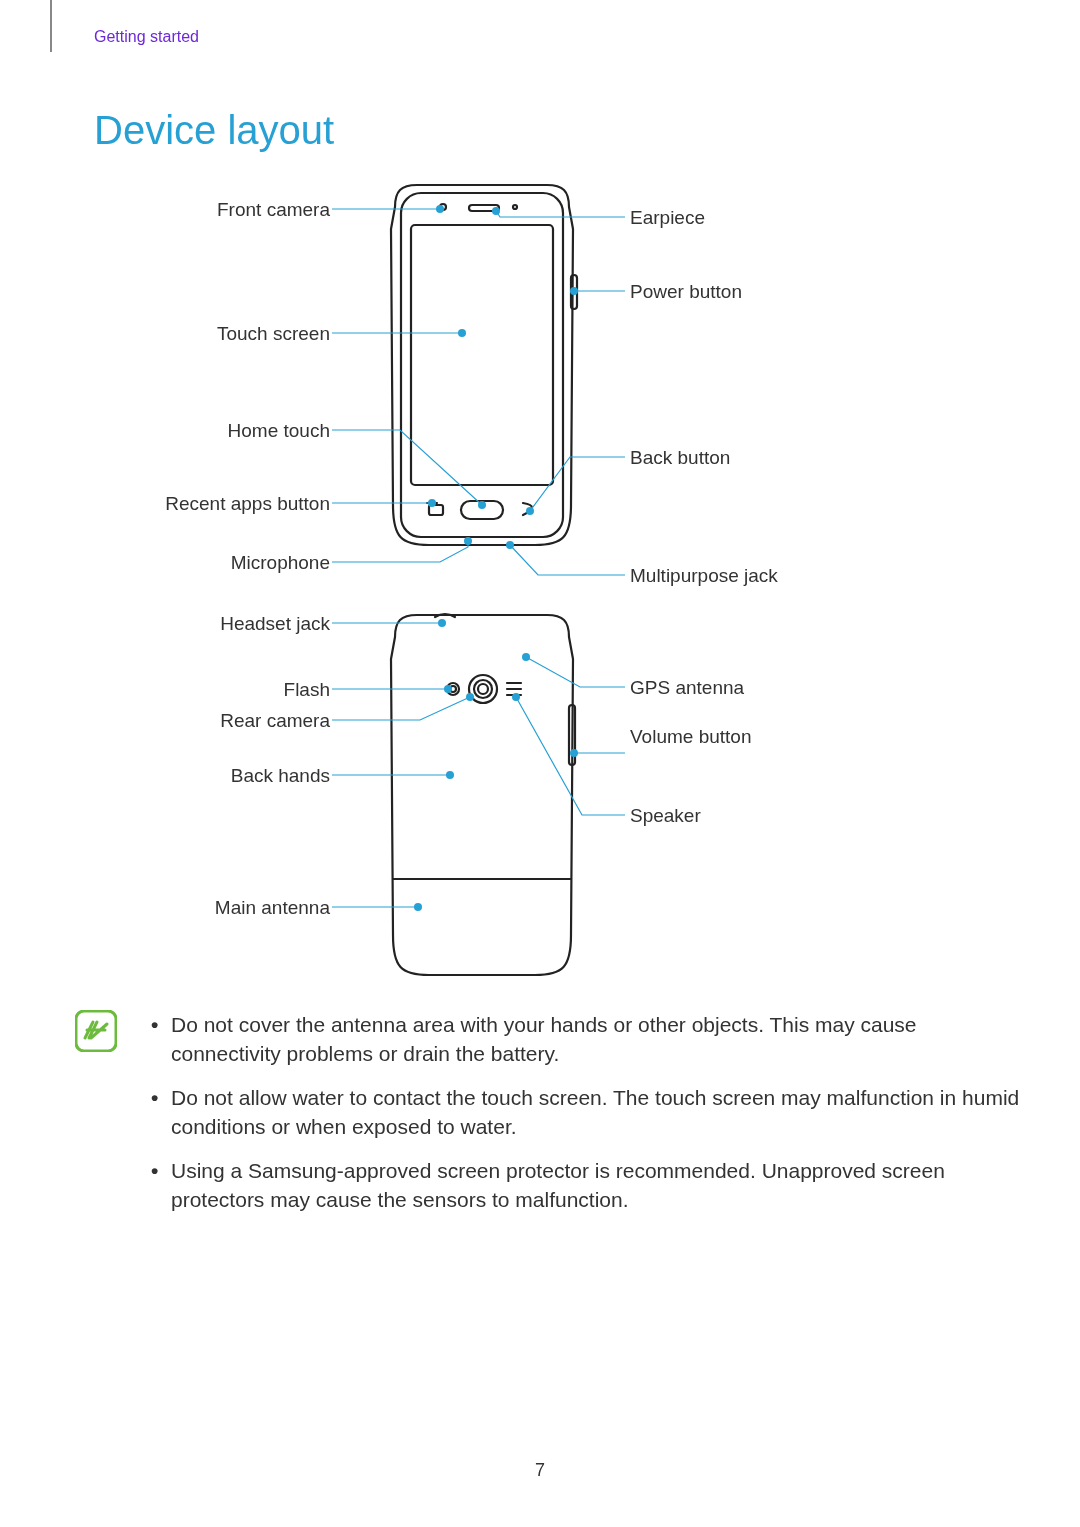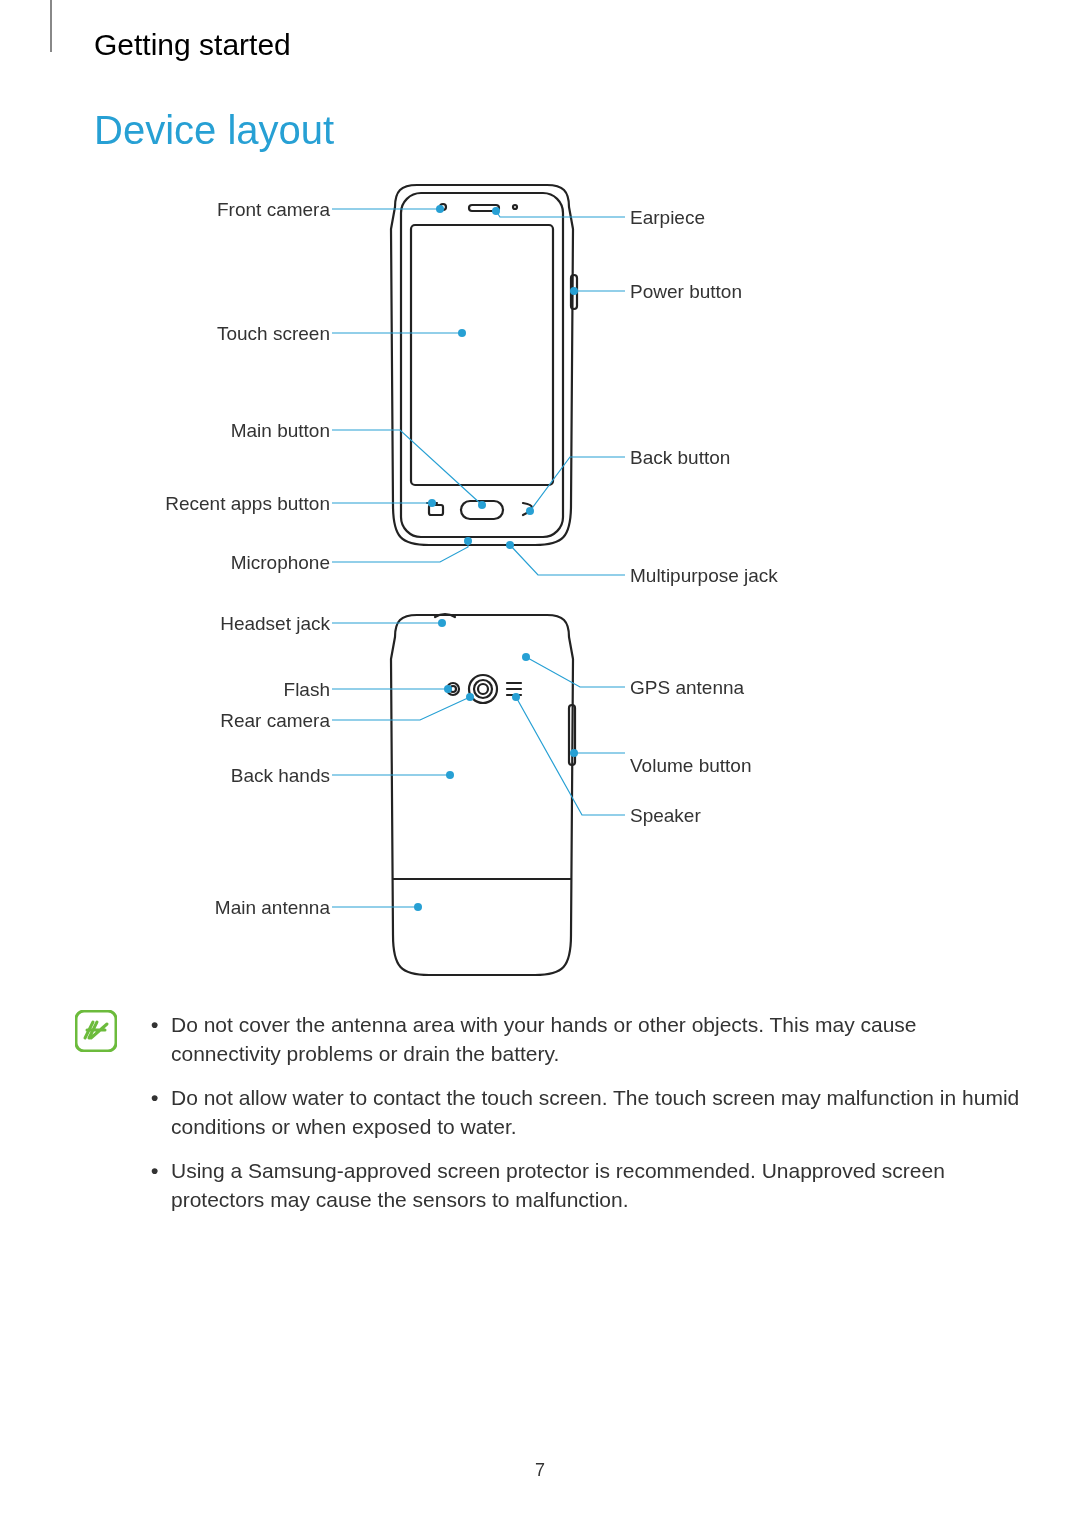"Getting started" .section-header { color: #000000 -> #6d28d9; font-size: 30px -> 16px }
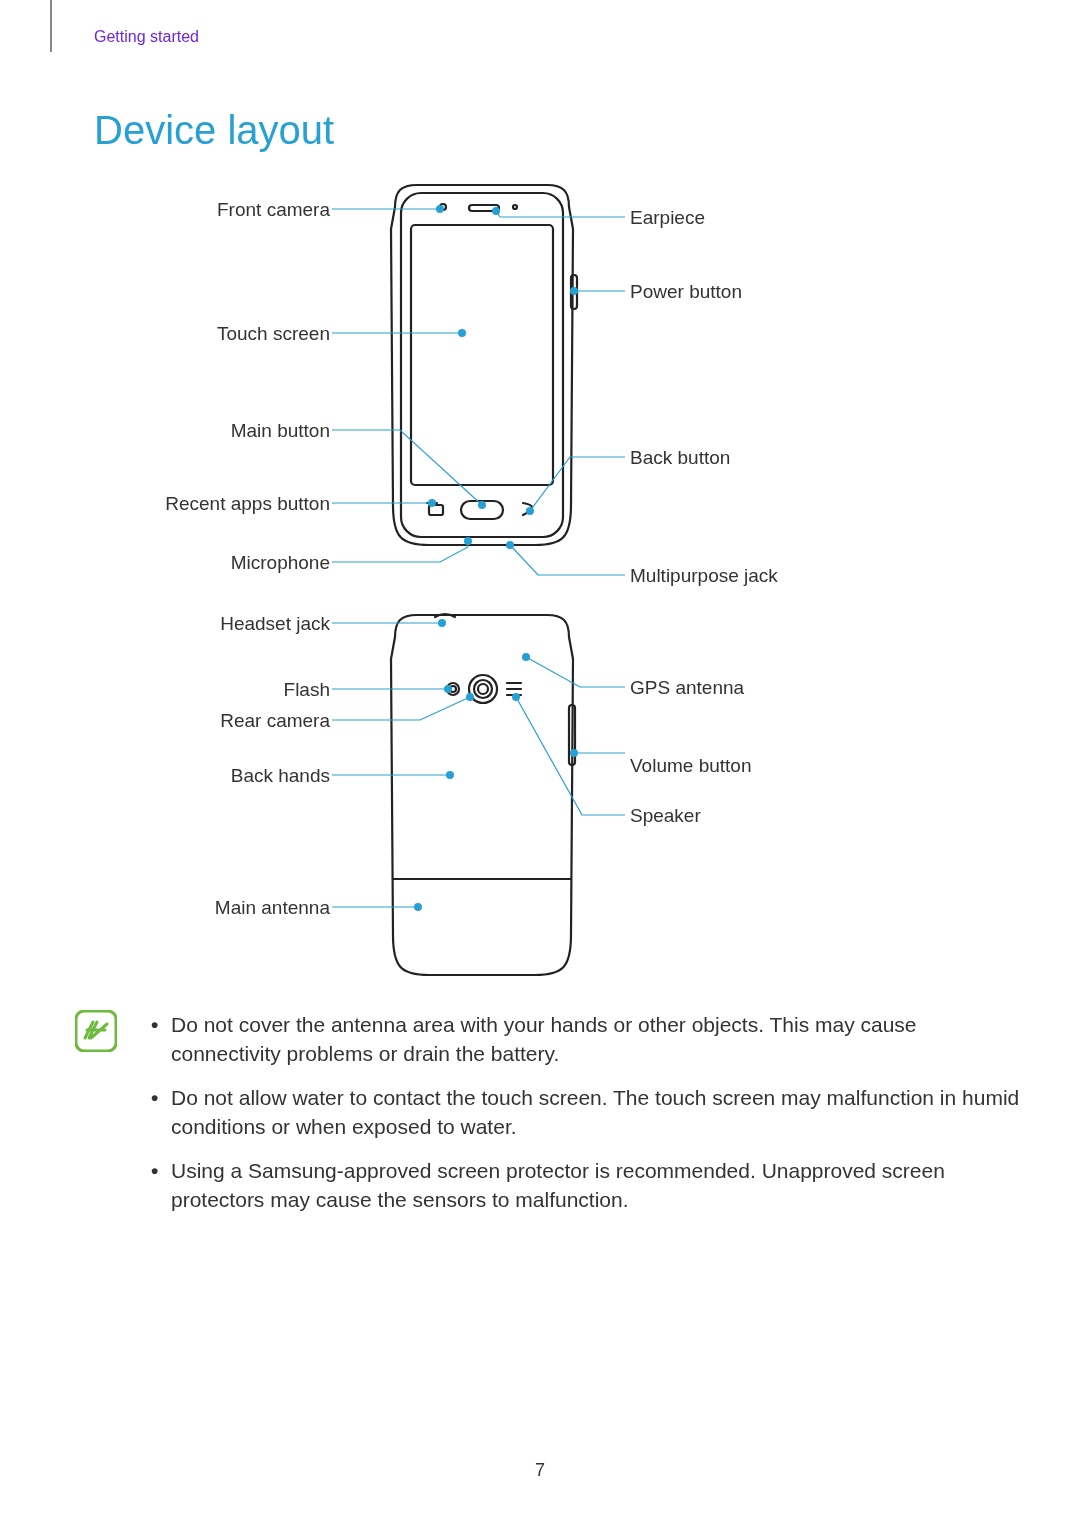"Main button" span.label { text: Main button -> Home touch }
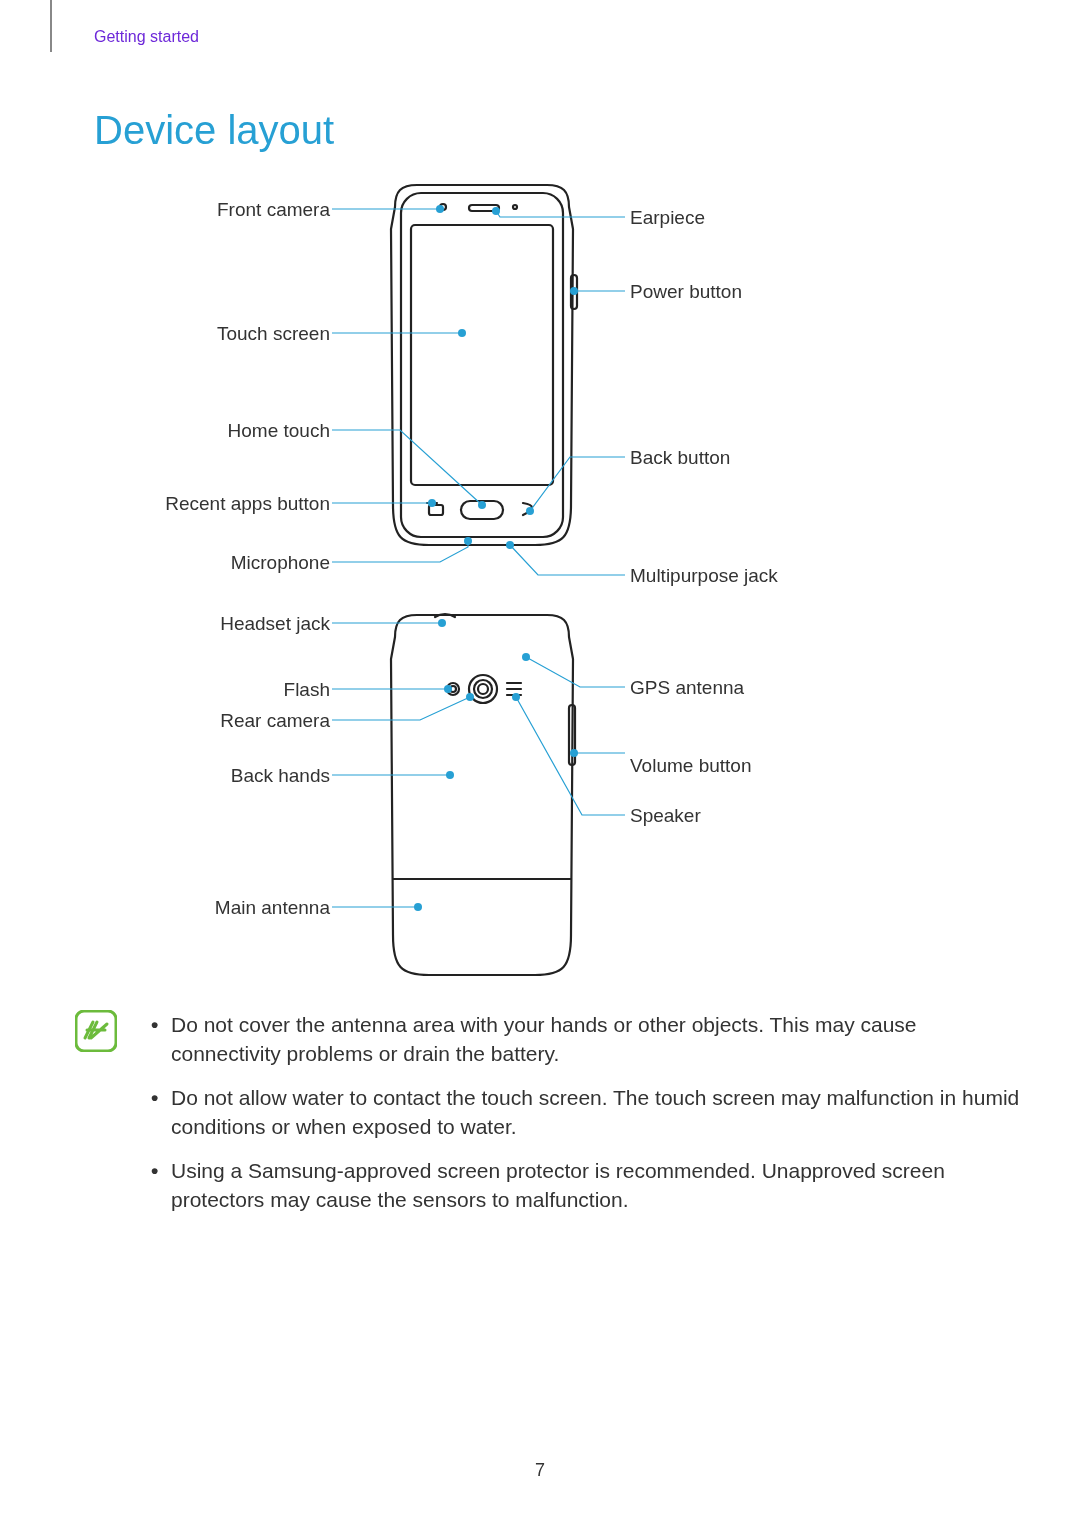"Volume button" span.label { top: 570px -> 541px }
